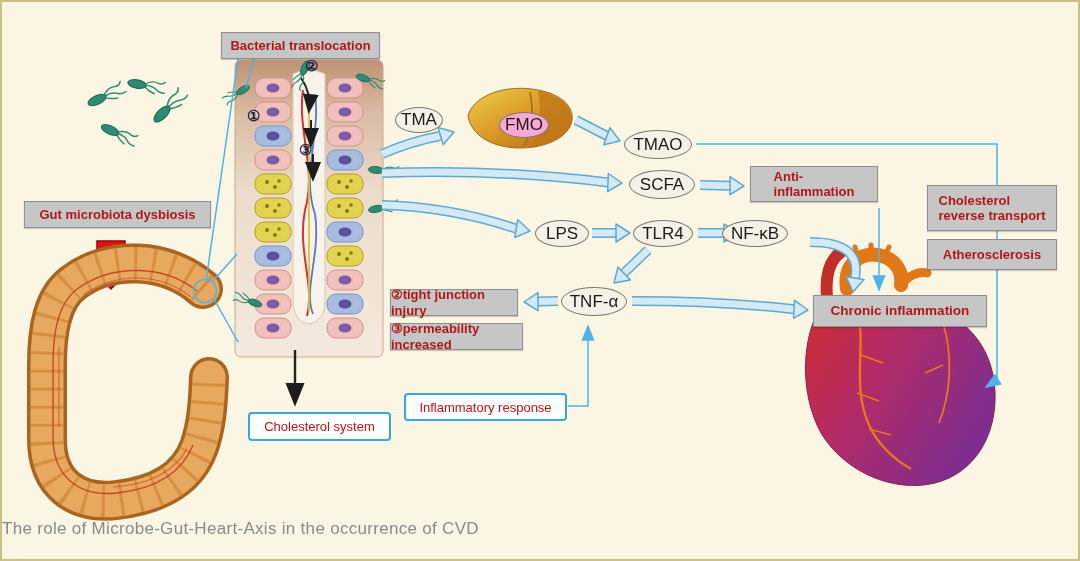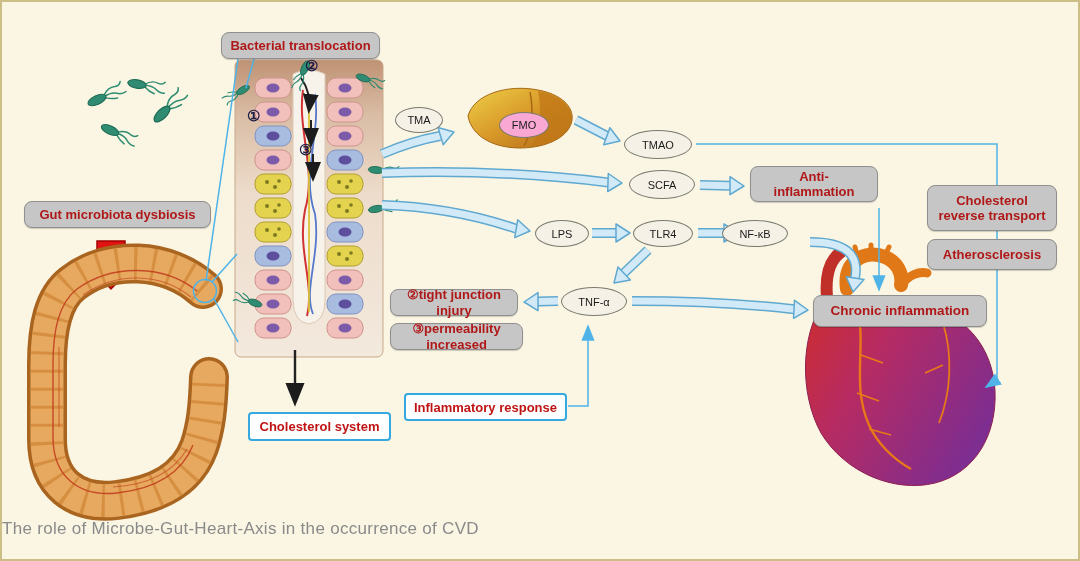"Bacterial translocation" .gbox { border-radius: 8px -> 0; text-align: center -> left }
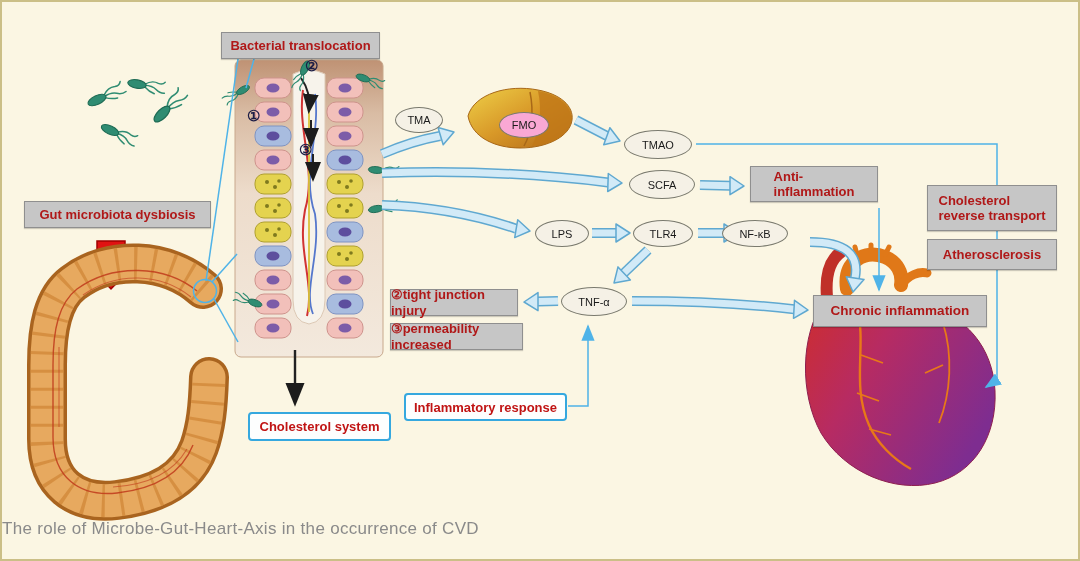"TMA" .oval { font-size: 11px -> 17px }
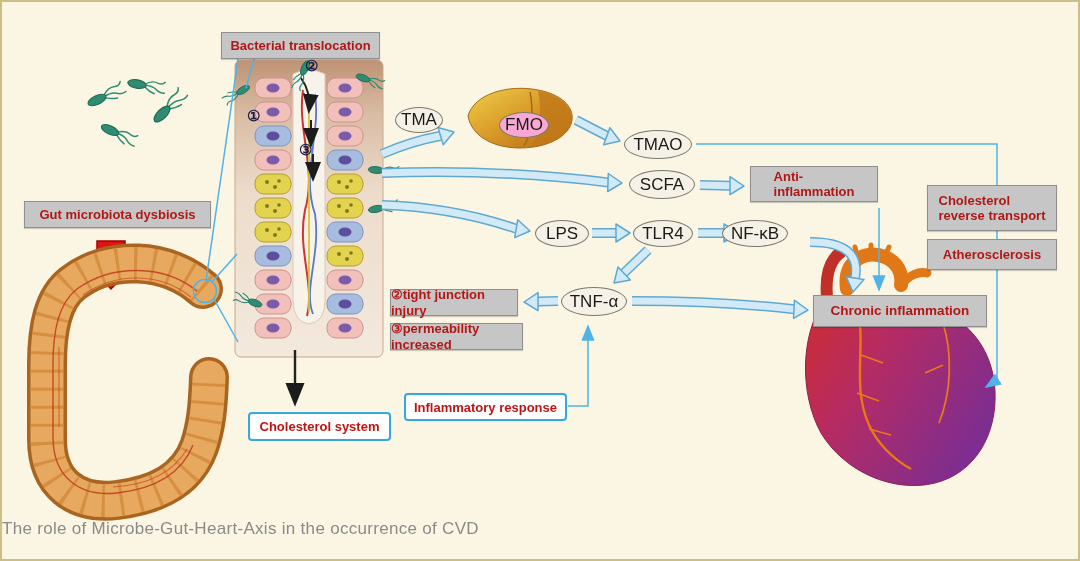"Inflammatory response" .wbox { font-weight: bold -> normal }
